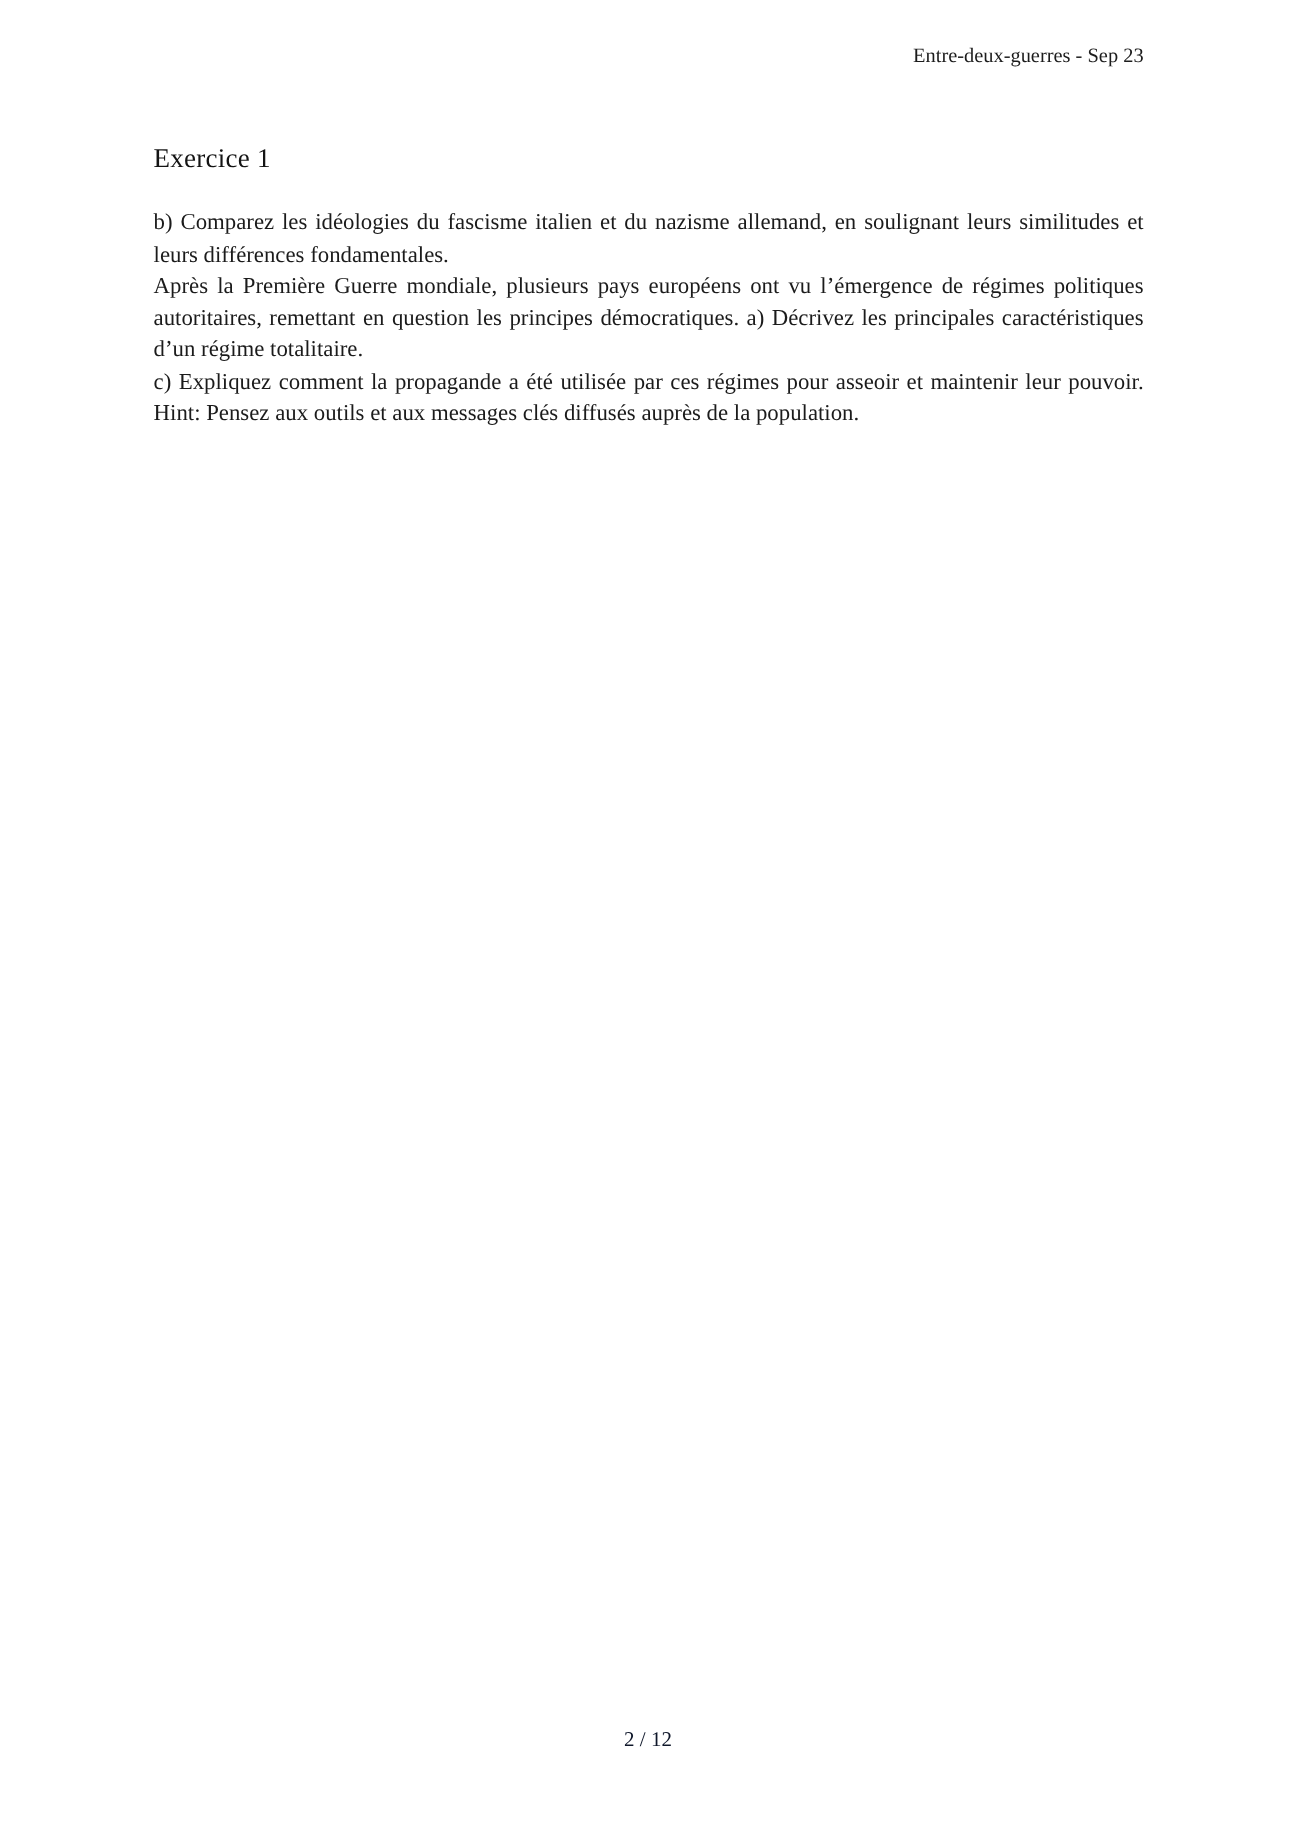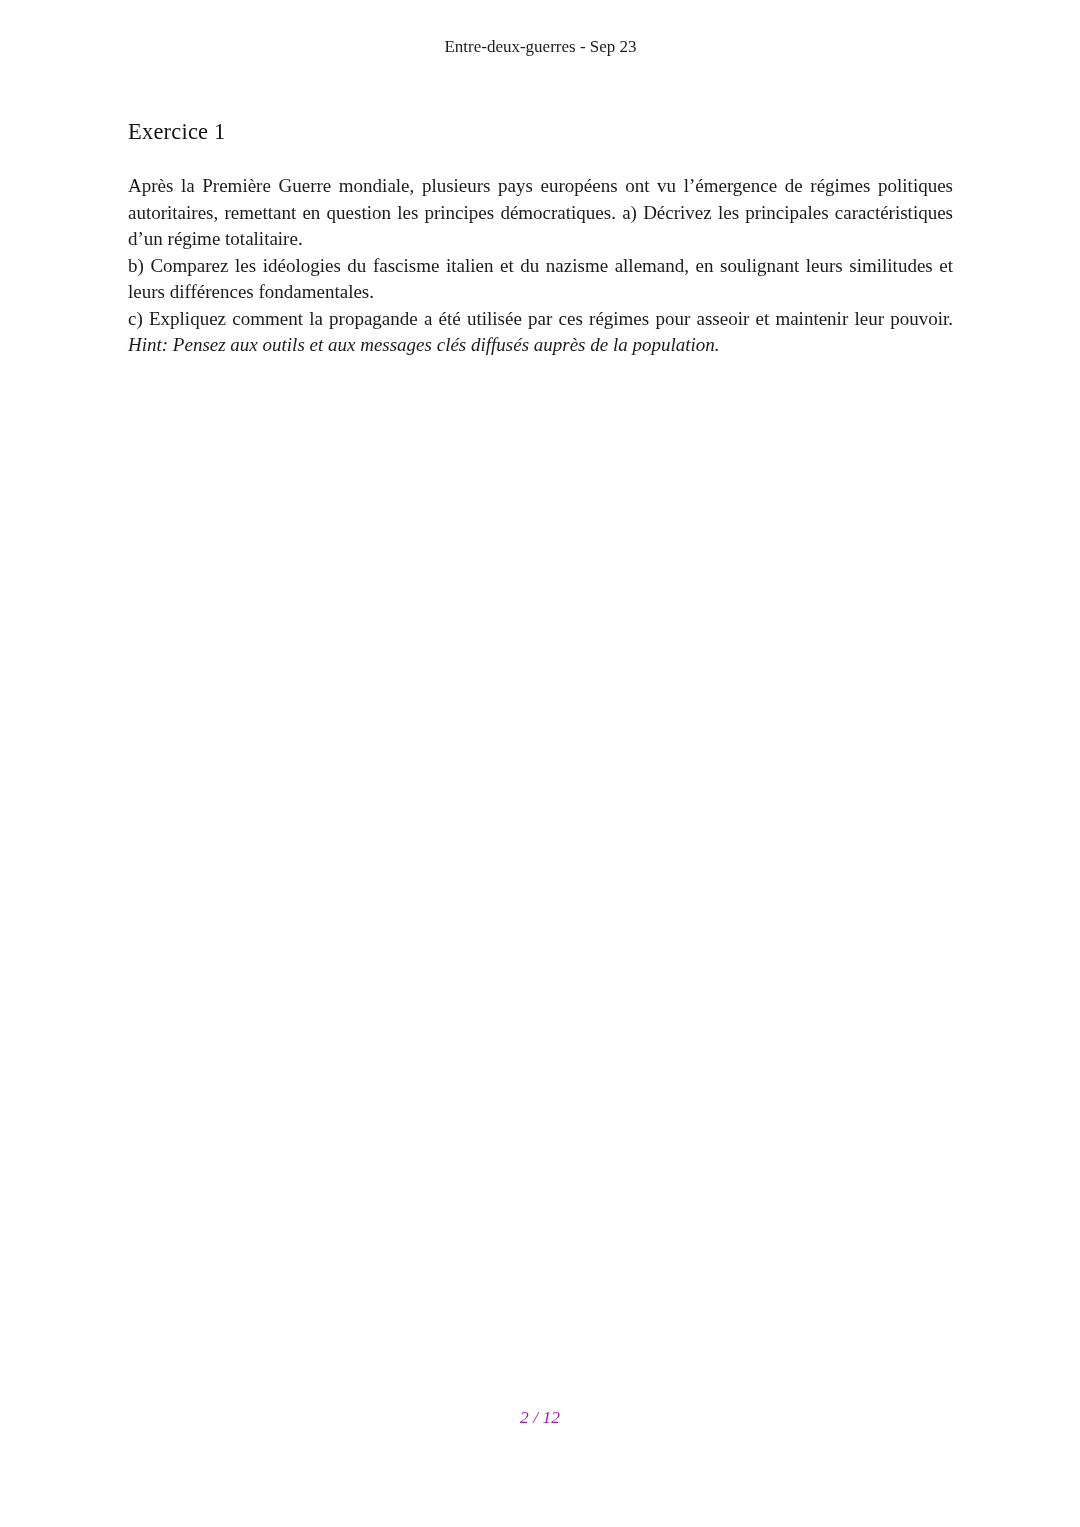"Entre-deux-guerres - Sep 23" .running-head { text-align: center -> right }
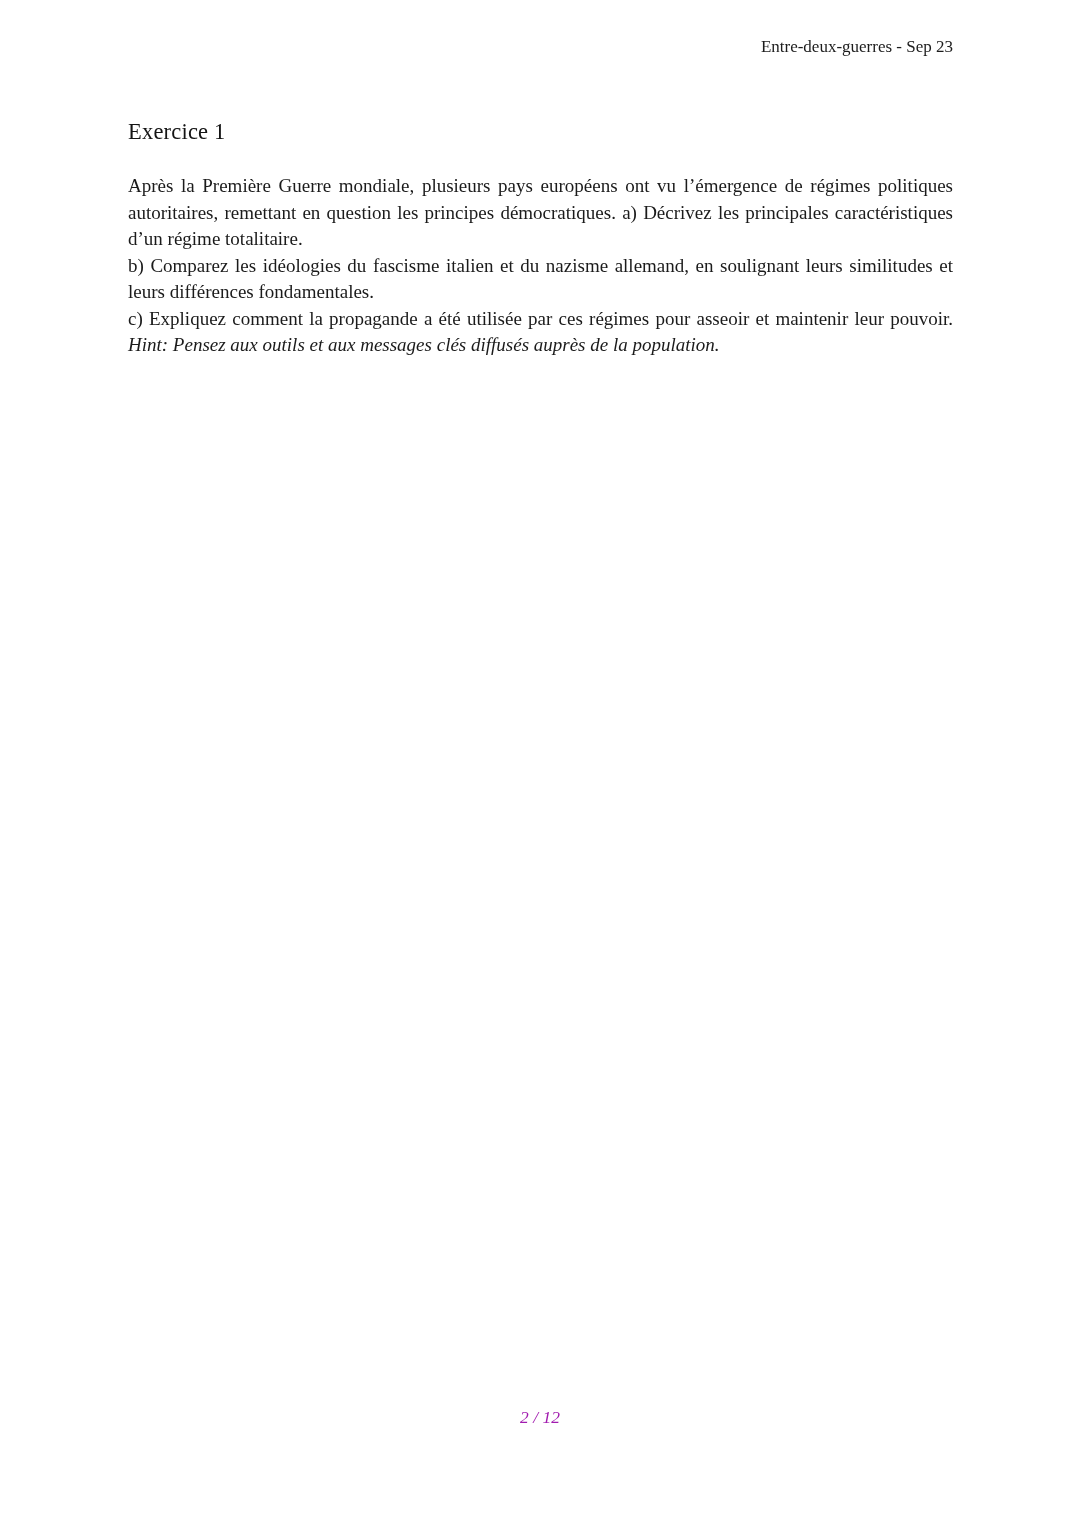"Après la Première Guerre mondiale," p { order: before "b) Comparez les idéologies du" -> after "b) Comparez les idéologies du" }
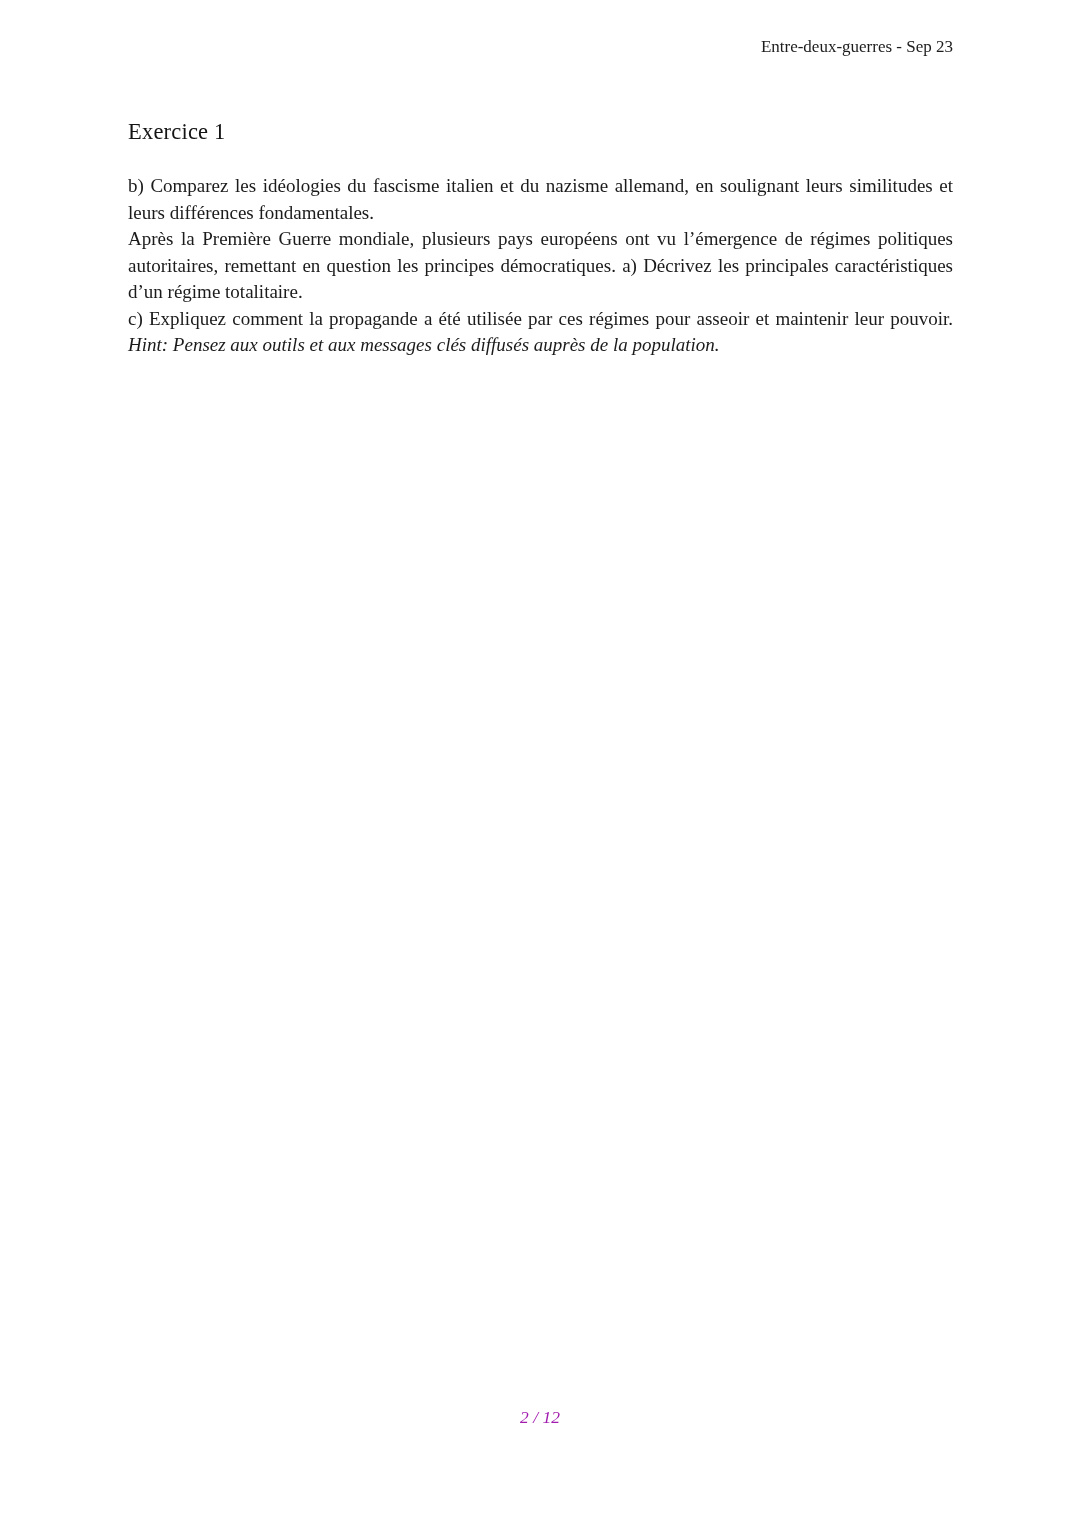"Hint: Pensez aux outils et" .italic { font-style: italic -> none }
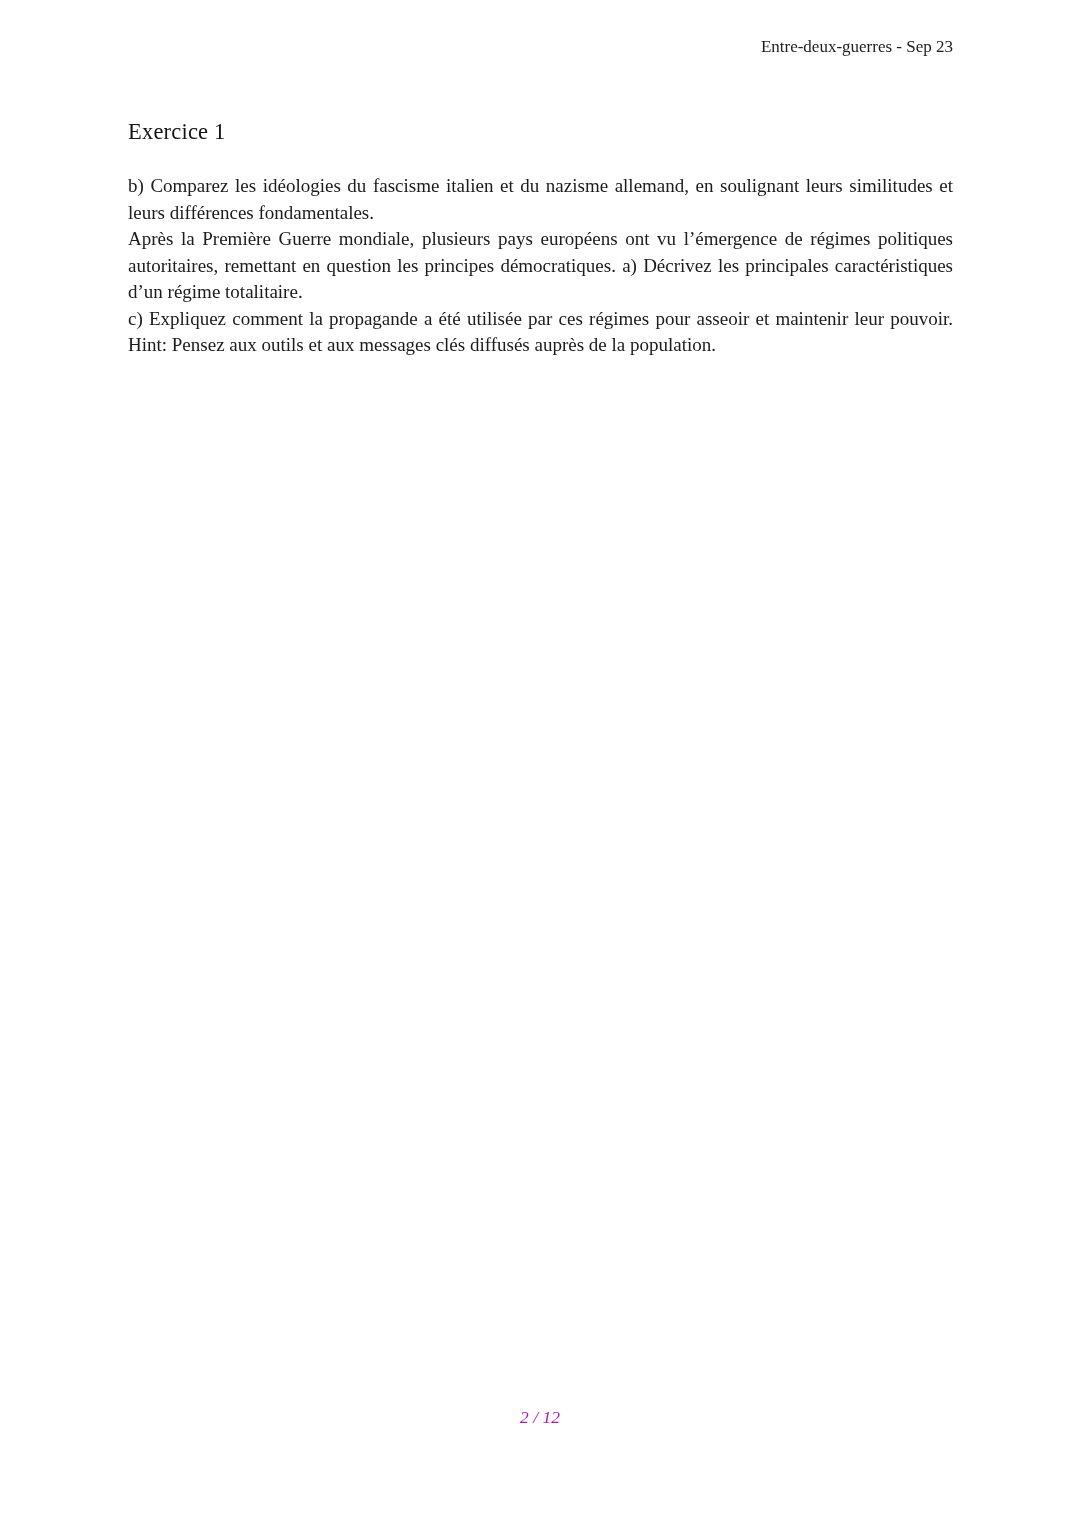"2 / 12" .page-number { color: #a21caf -> #0f172a; font-style: italic -> none; top: 1406px -> 1438px }
